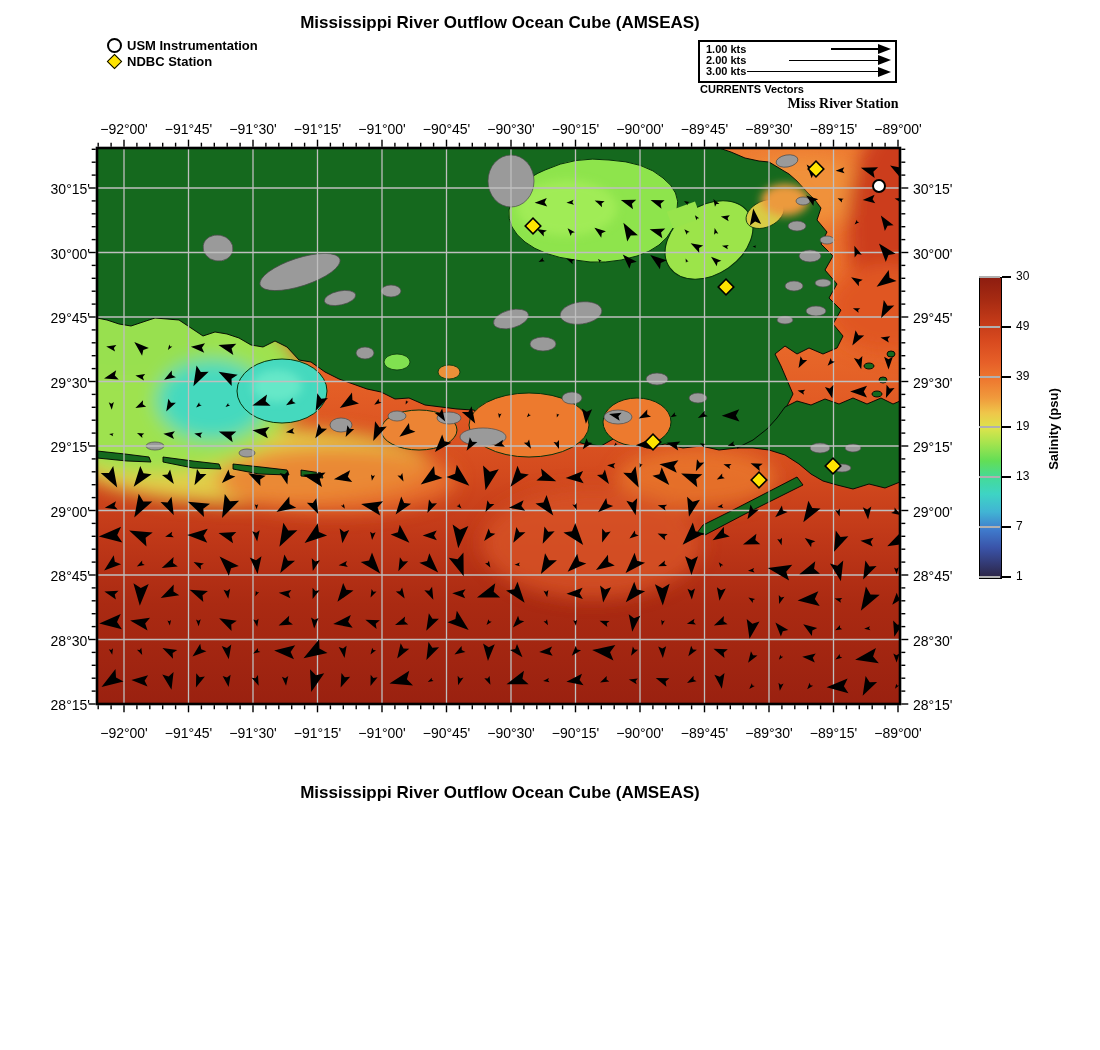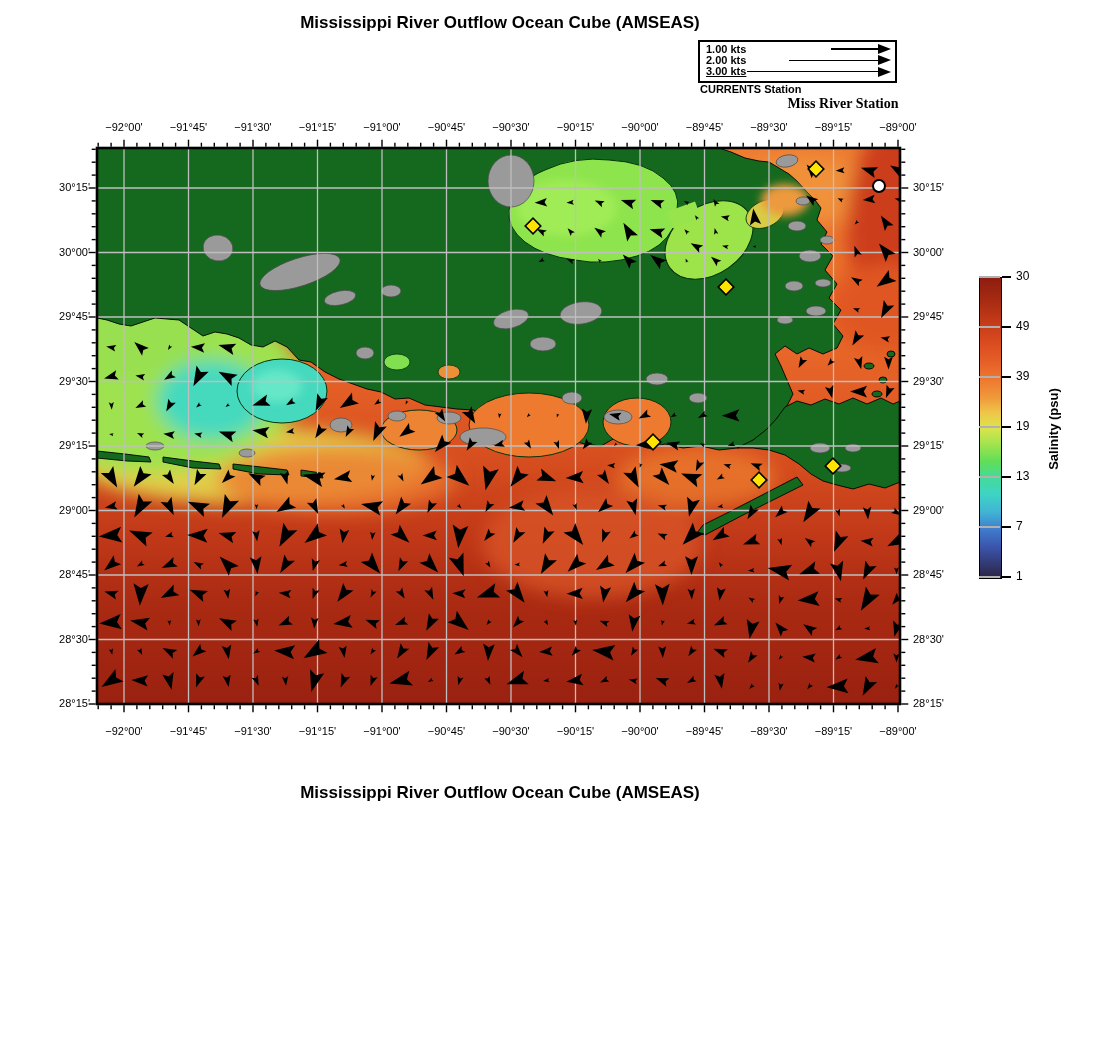"USM Instrumentation" div.abs { html: none -> <div> <div> <span></span> <span>USM Instrumentation</span> </div> <div> <span></span> <span>NDBC Station</span> </div> </div> }
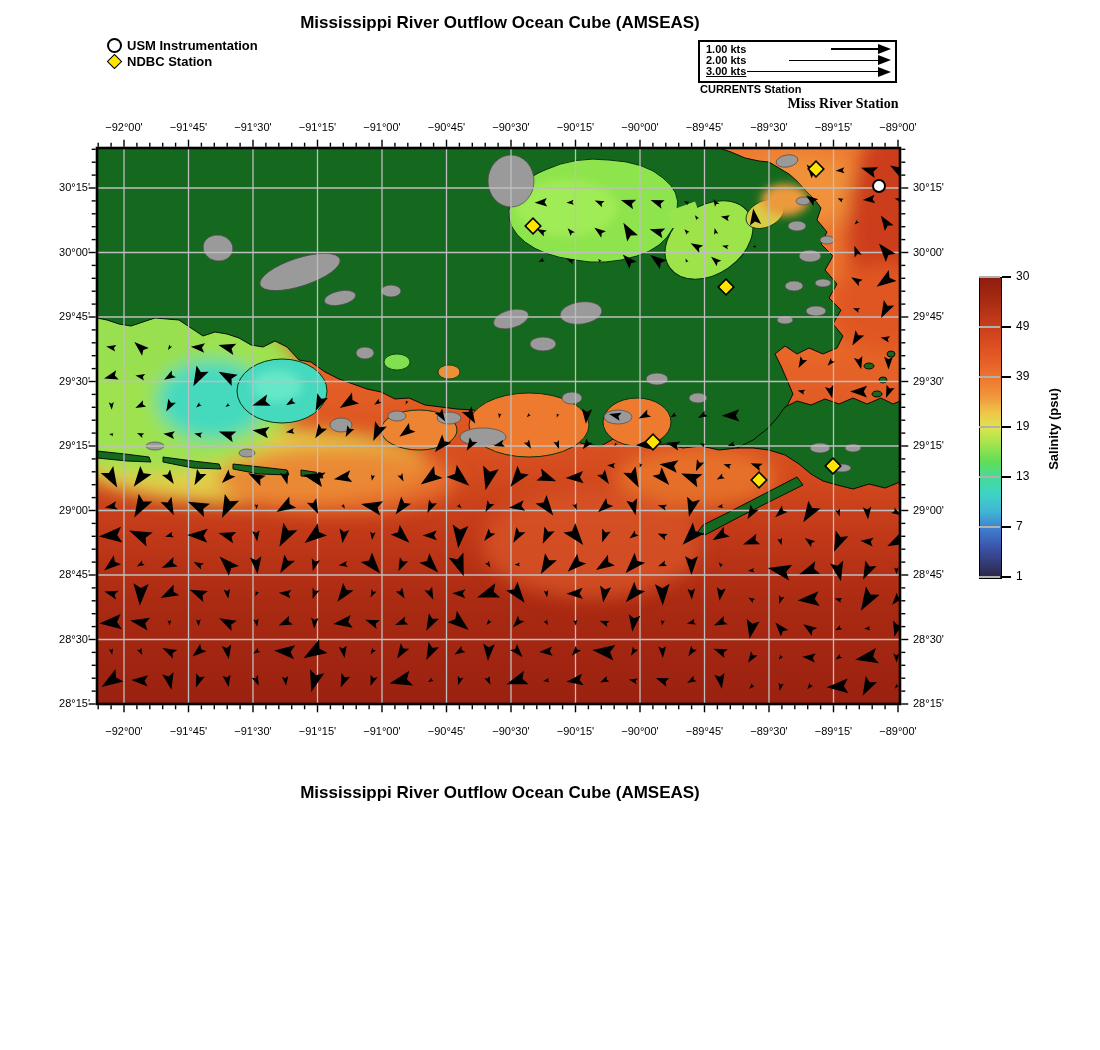"3.00 kts" div.vkey-label { text-decoration: underline -> none }
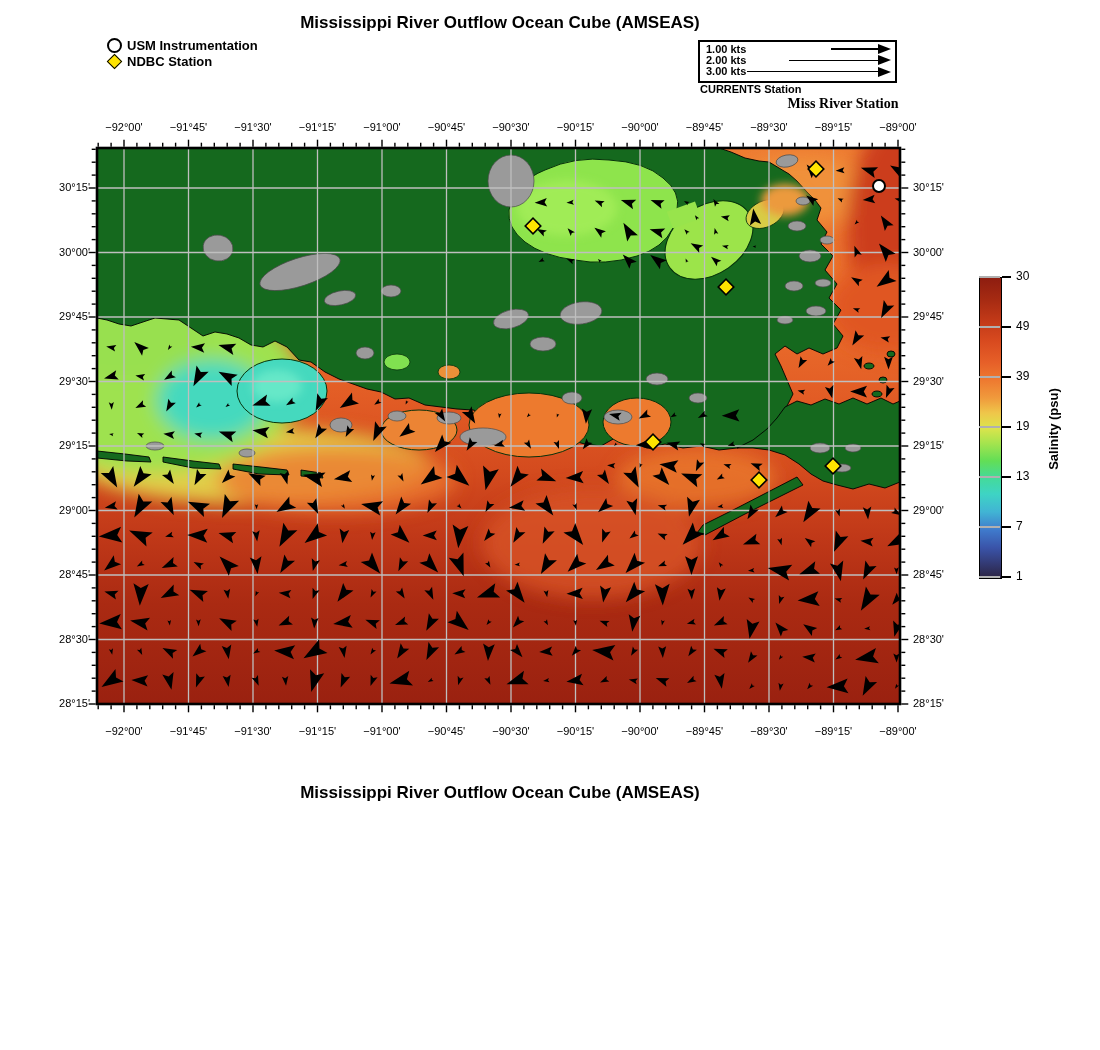"CURRENTS Station" div.abs { text: Station -> Vectors }
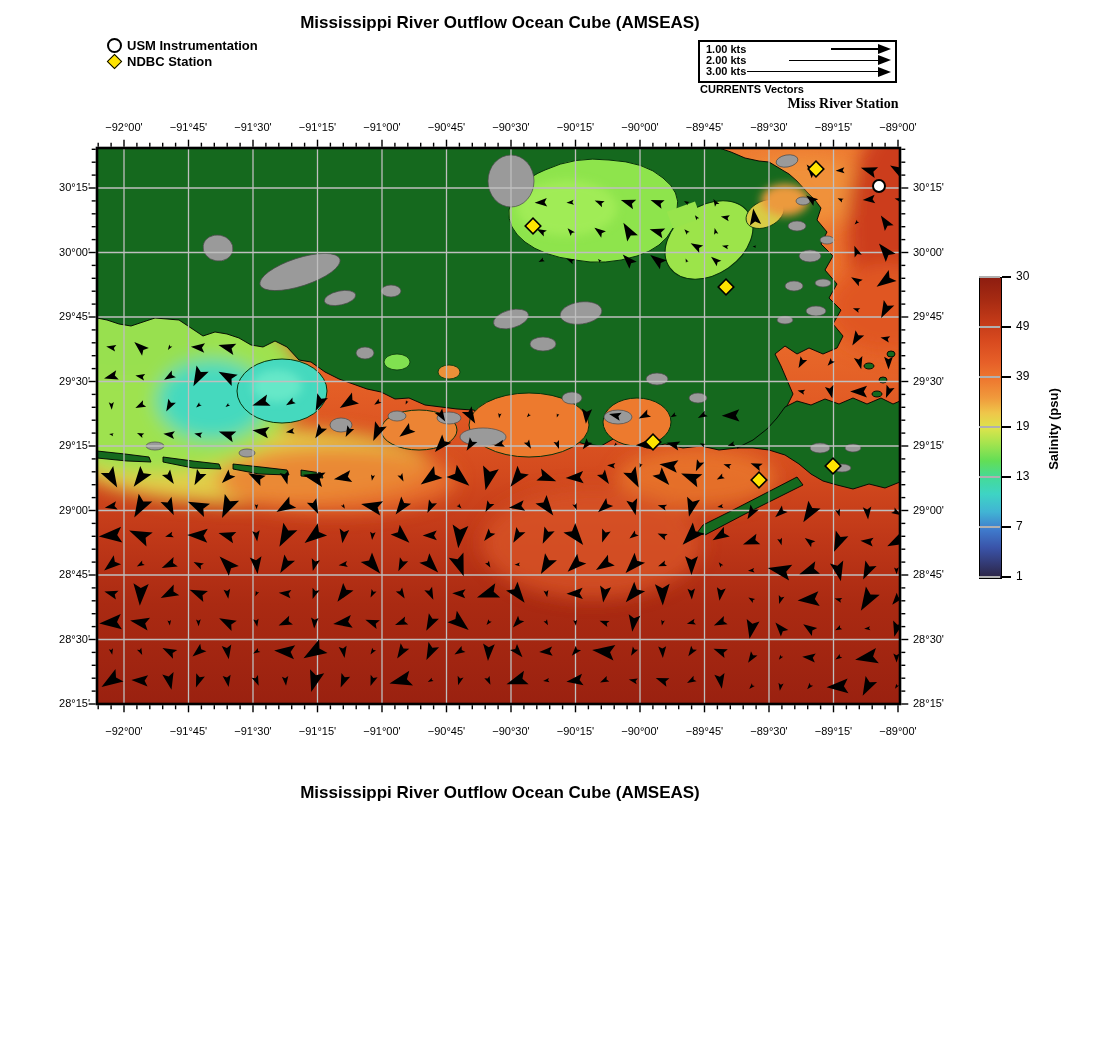"−92°00'" .axis-label { font-size: 11px -> 14px }
